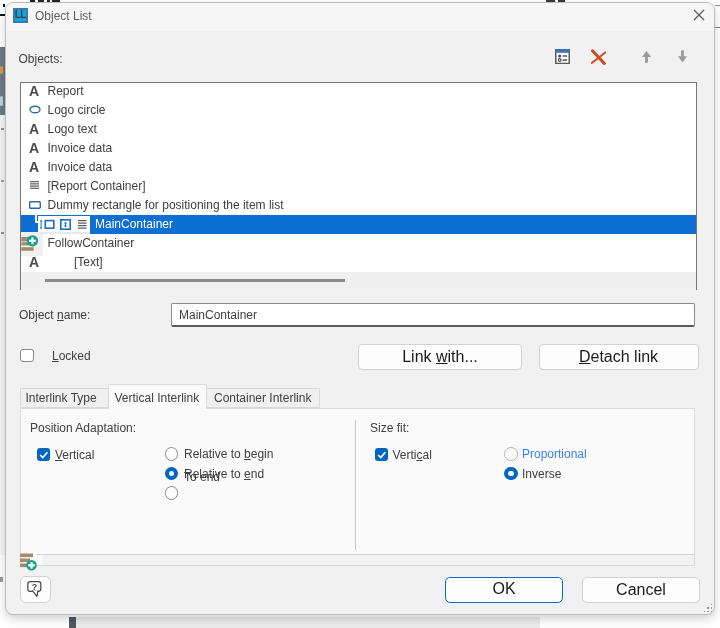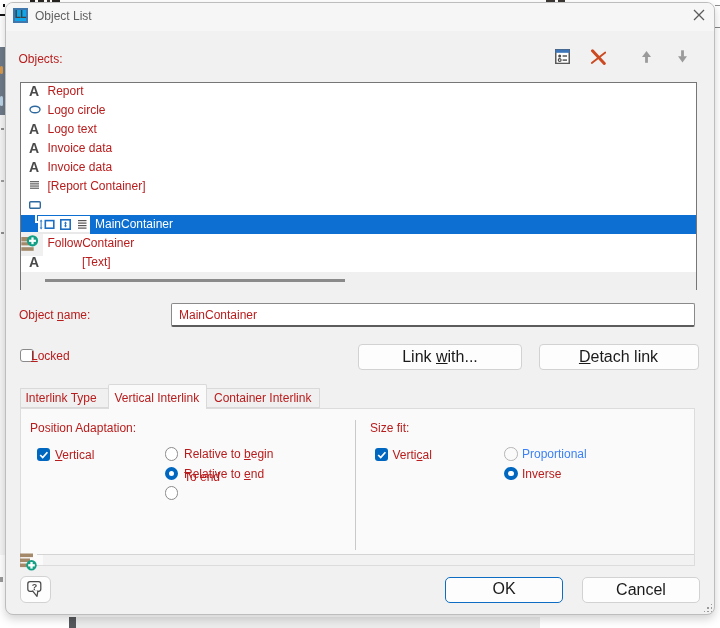"Objects:" .t { color: #b91c1c -> #404040 }
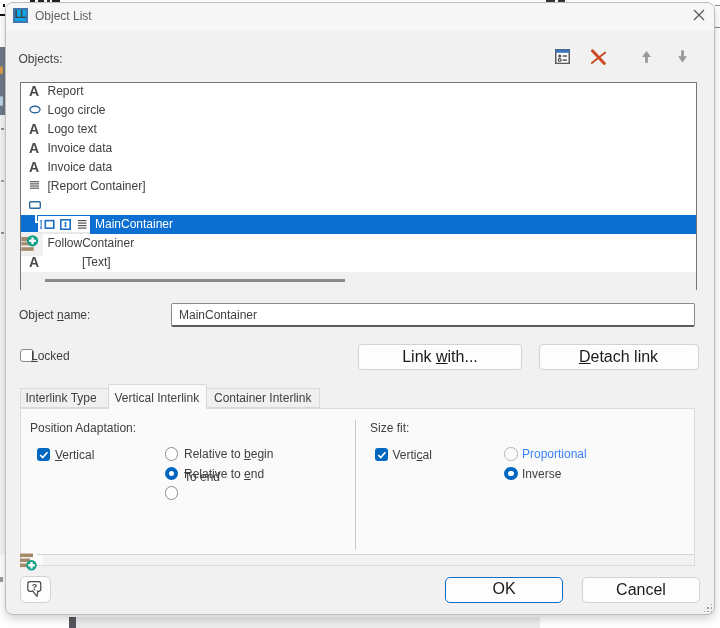"Dummy rectangle for positioning the" div.t { html: none -> <div>Dummy rectangle for positioning the item list</div> }
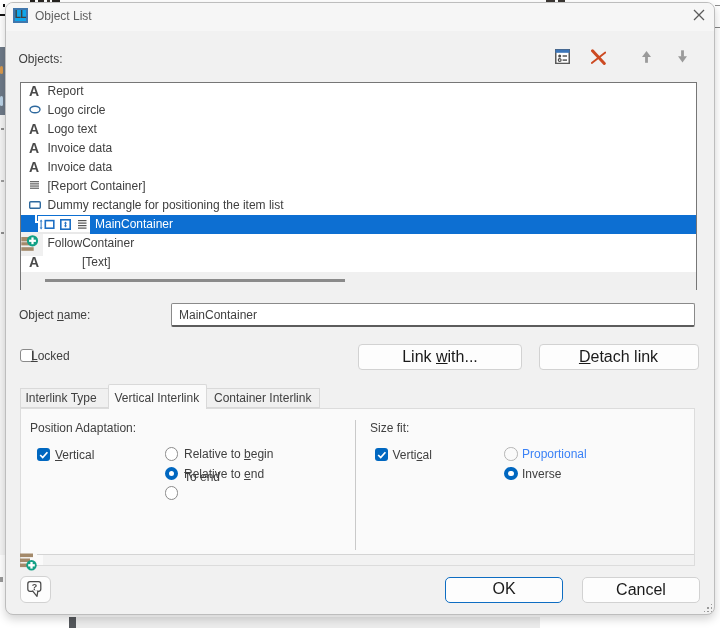"[Text]" div.t { left: 42px -> 34px }
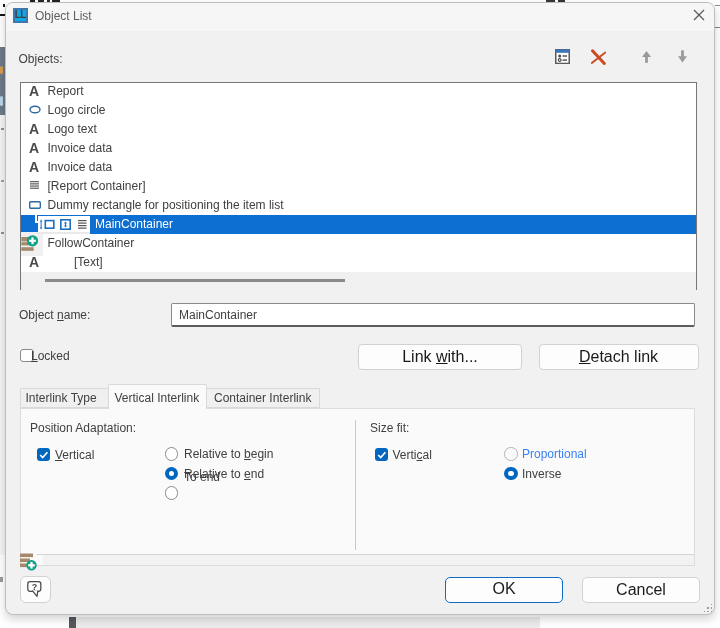"Locked" div.t { left: 31px -> 52px }
